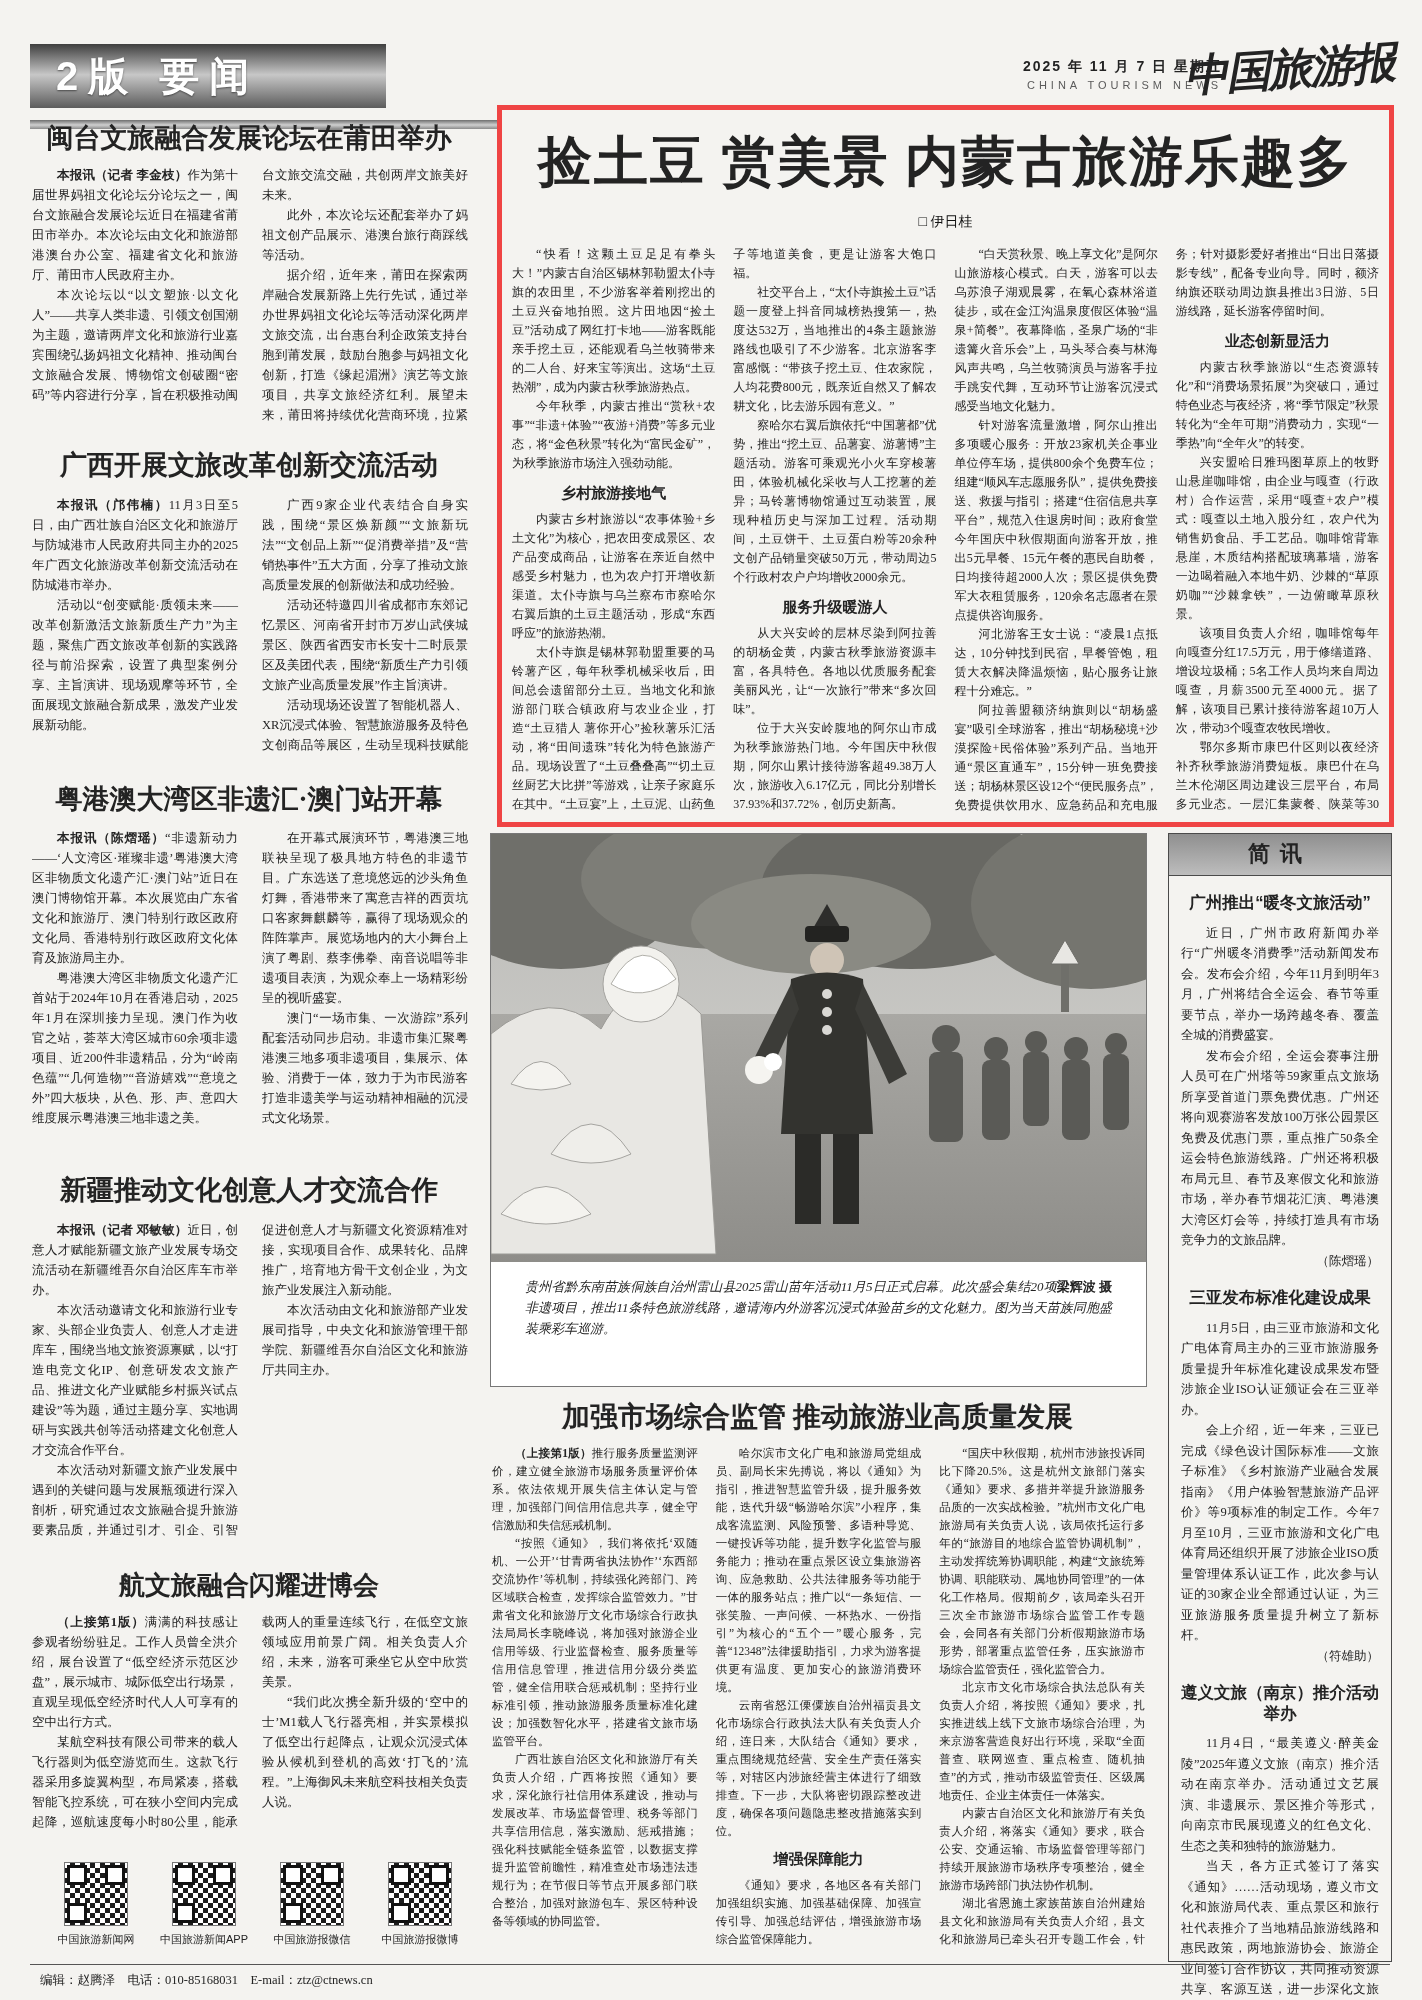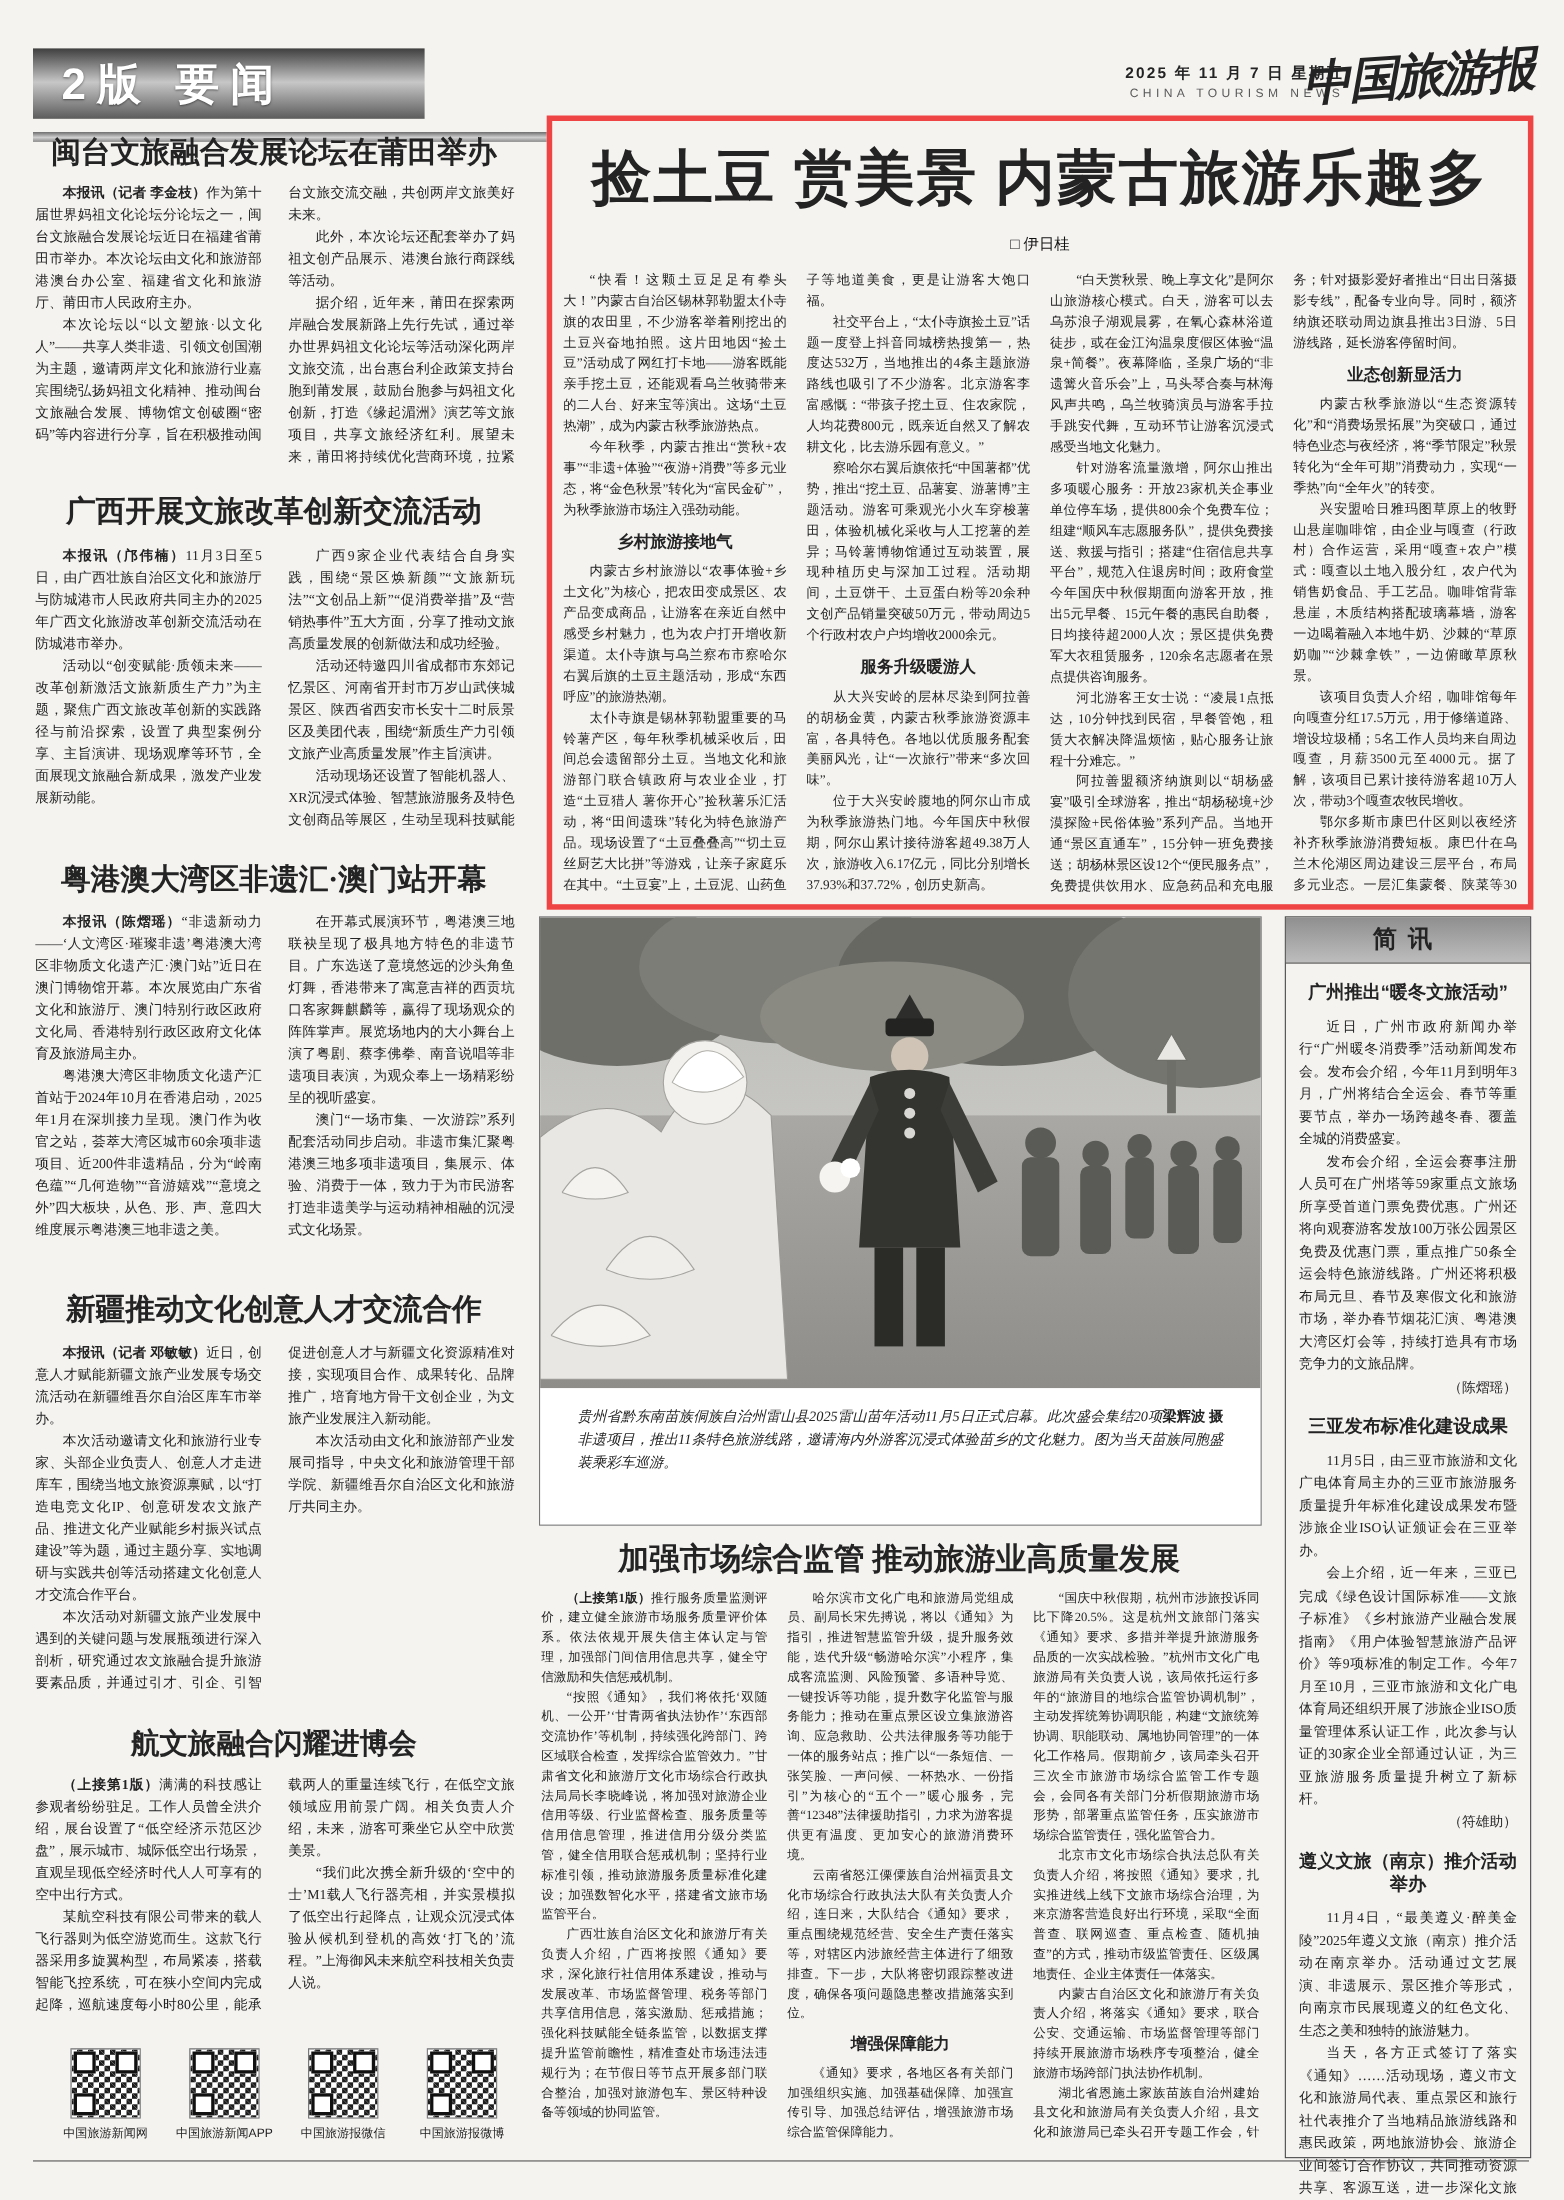"编辑：赵腾泽 电话：010-85168031" div.abs { html: none -> <div>编辑：赵腾泽 电话：010-85168031 E-mail：ztz@ctnews.cn</div> }
